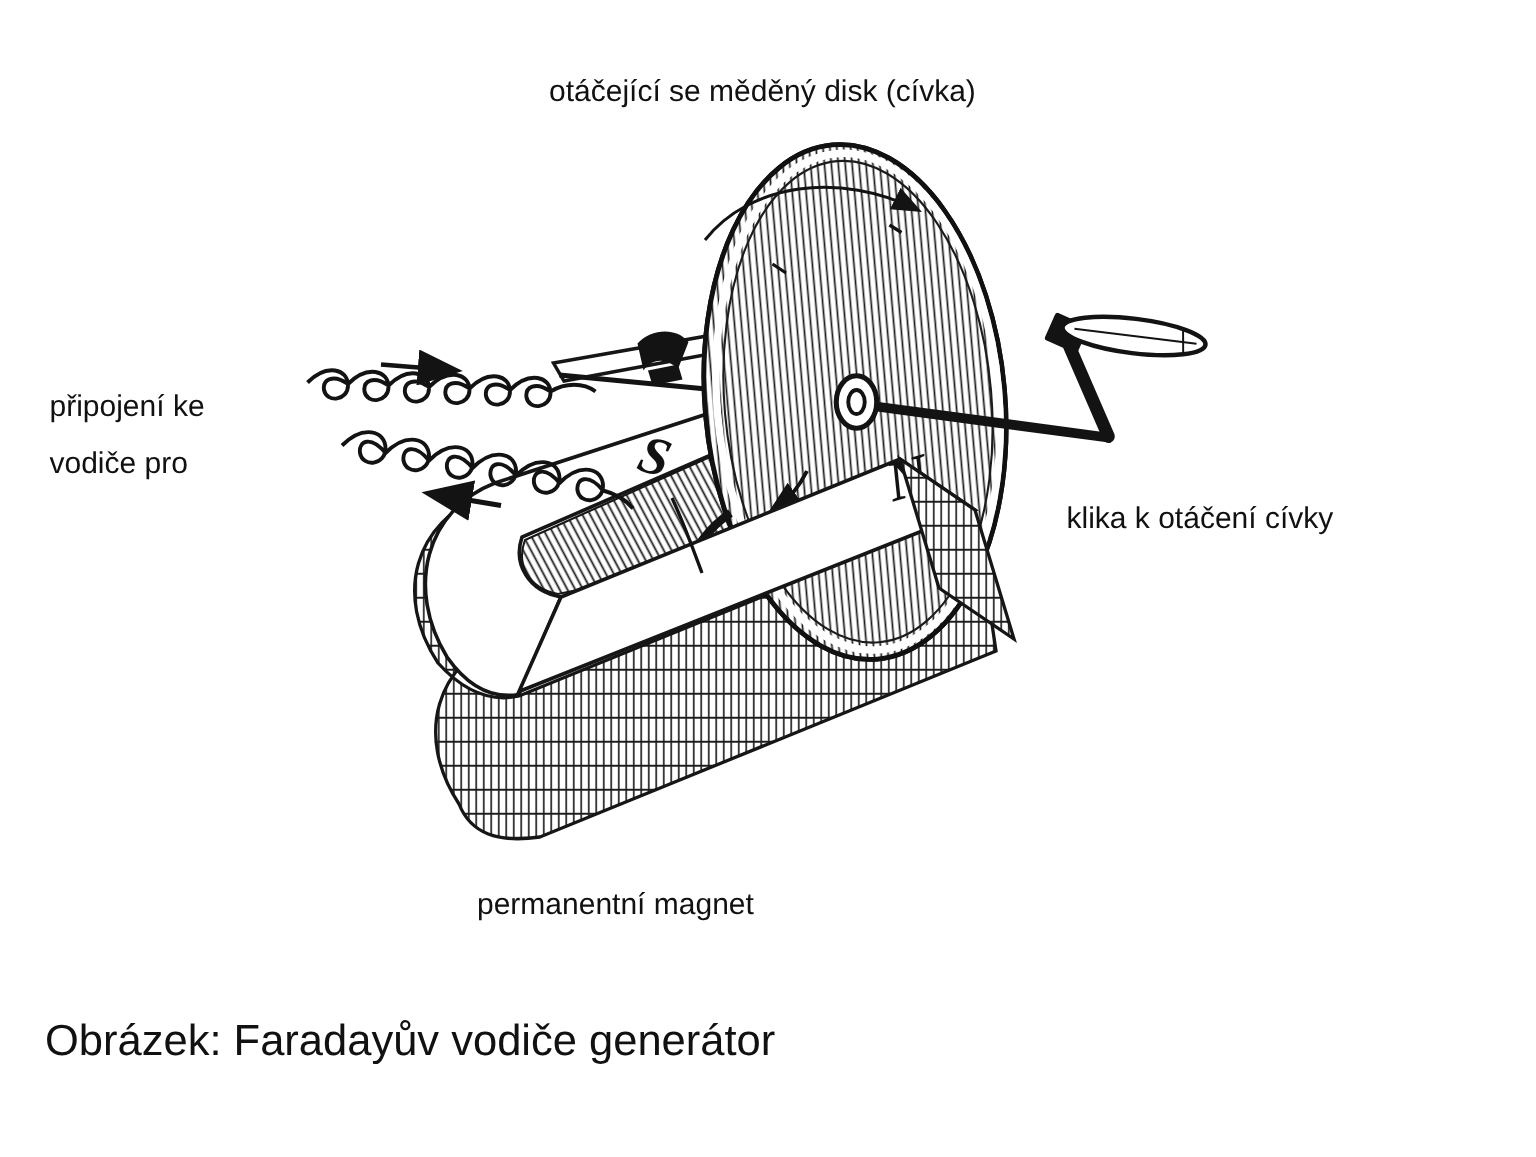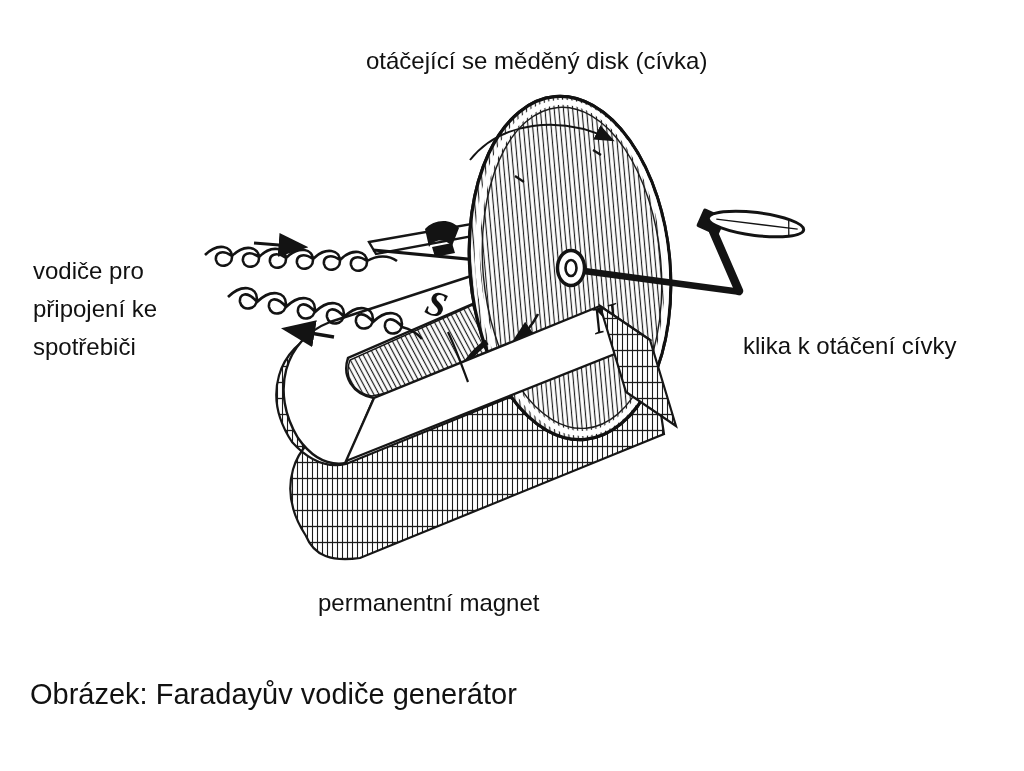"otáčející se měděný disk (cívka)" .lbl { font-size: 24px -> 20px }
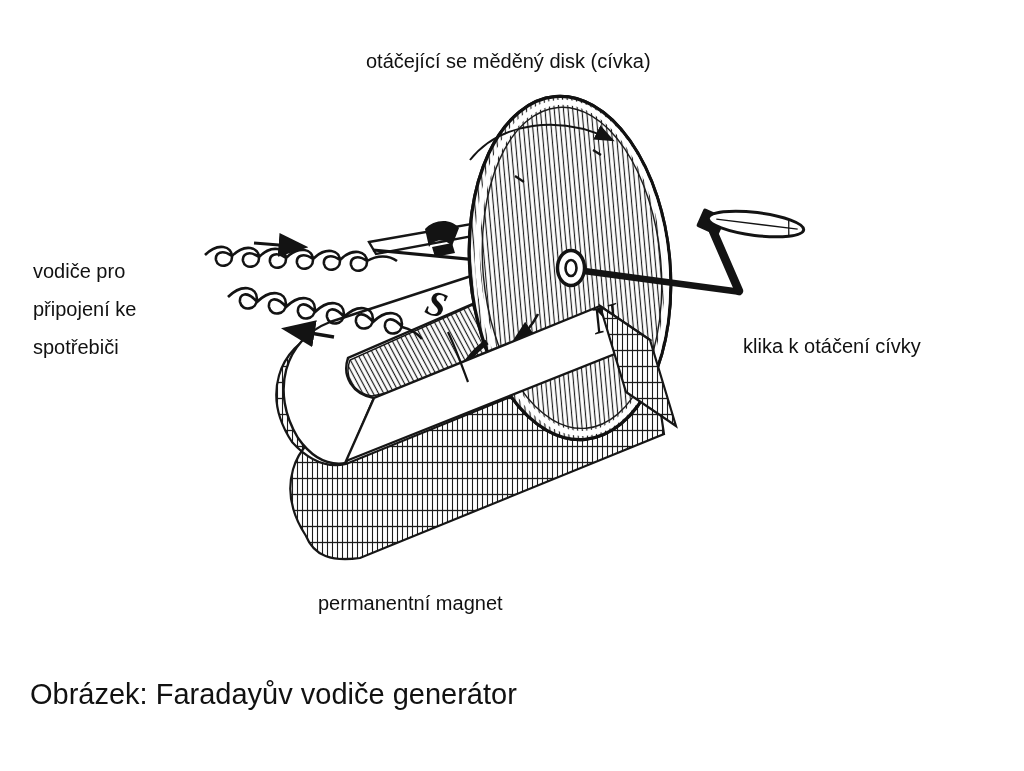"vodiče pro" div { order: before "připojení ke" -> after "připojení ke" }
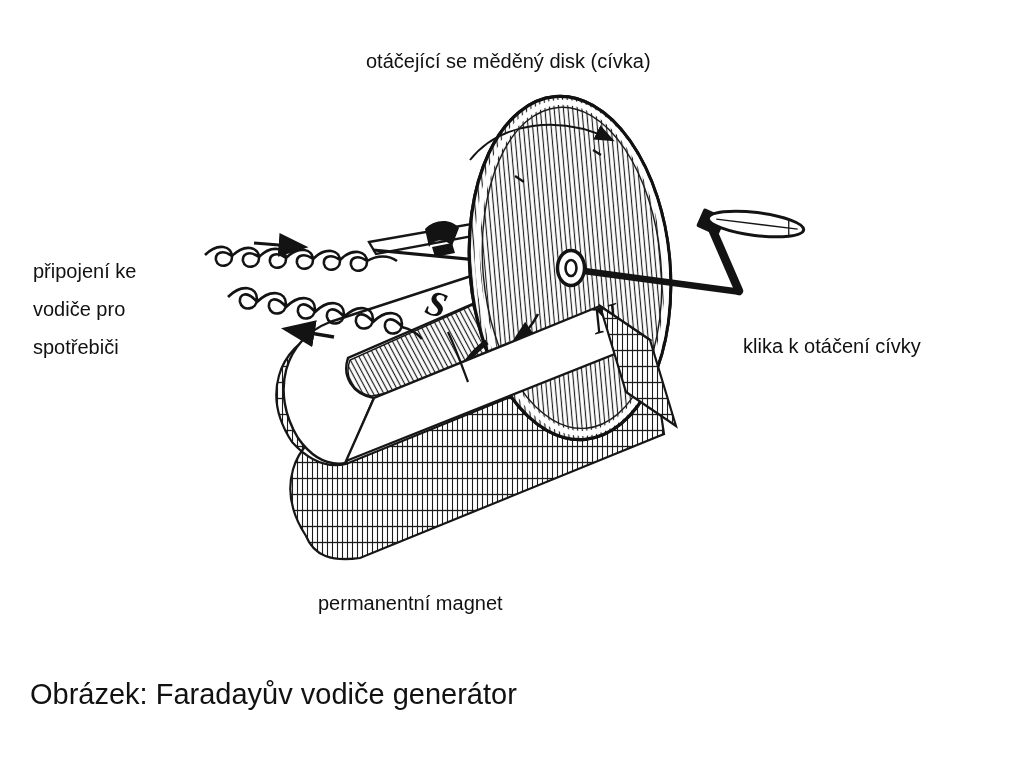"spotřebiči" div { html: <div>spotřebiči</div> -> none }
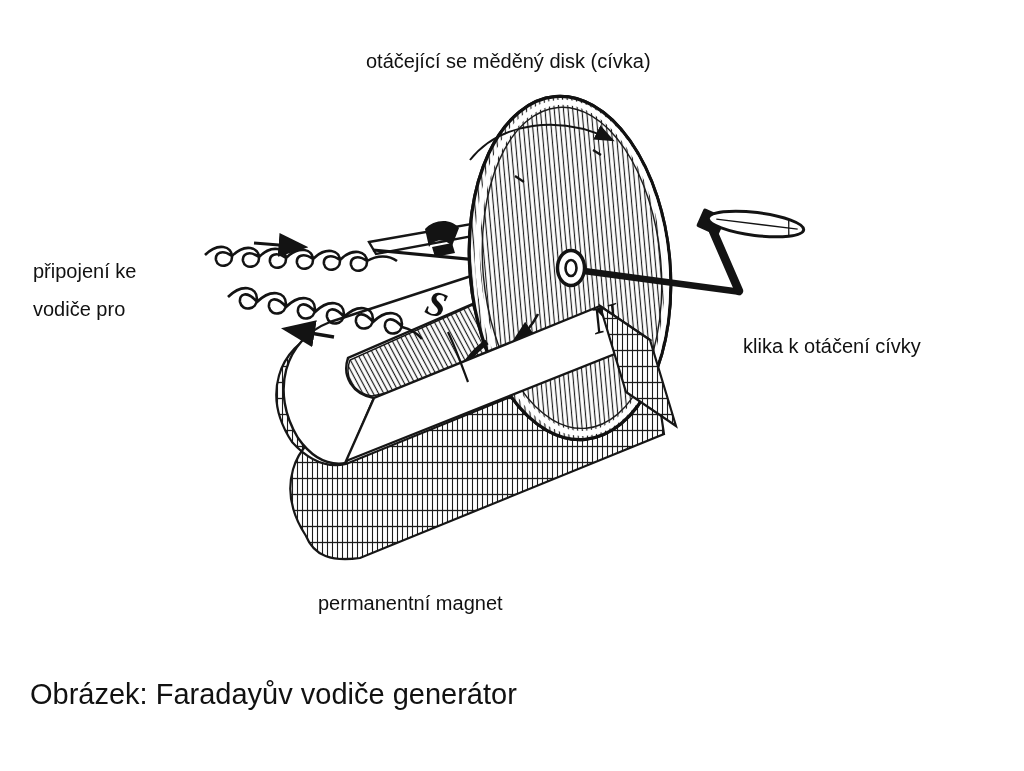"klika k otáčení cívky" #right-label { left: 743px -> 711px }
